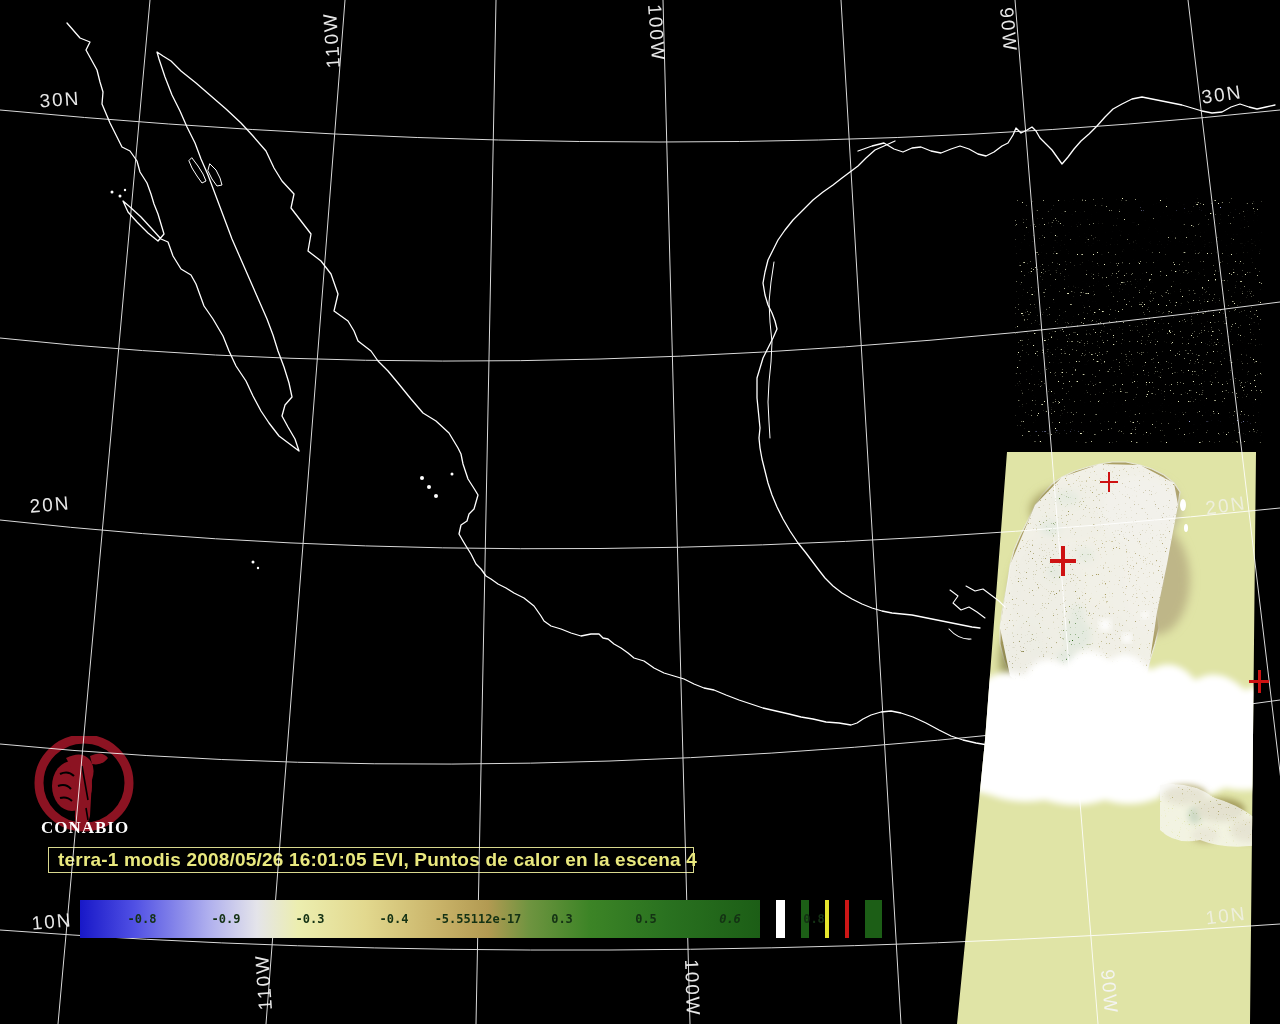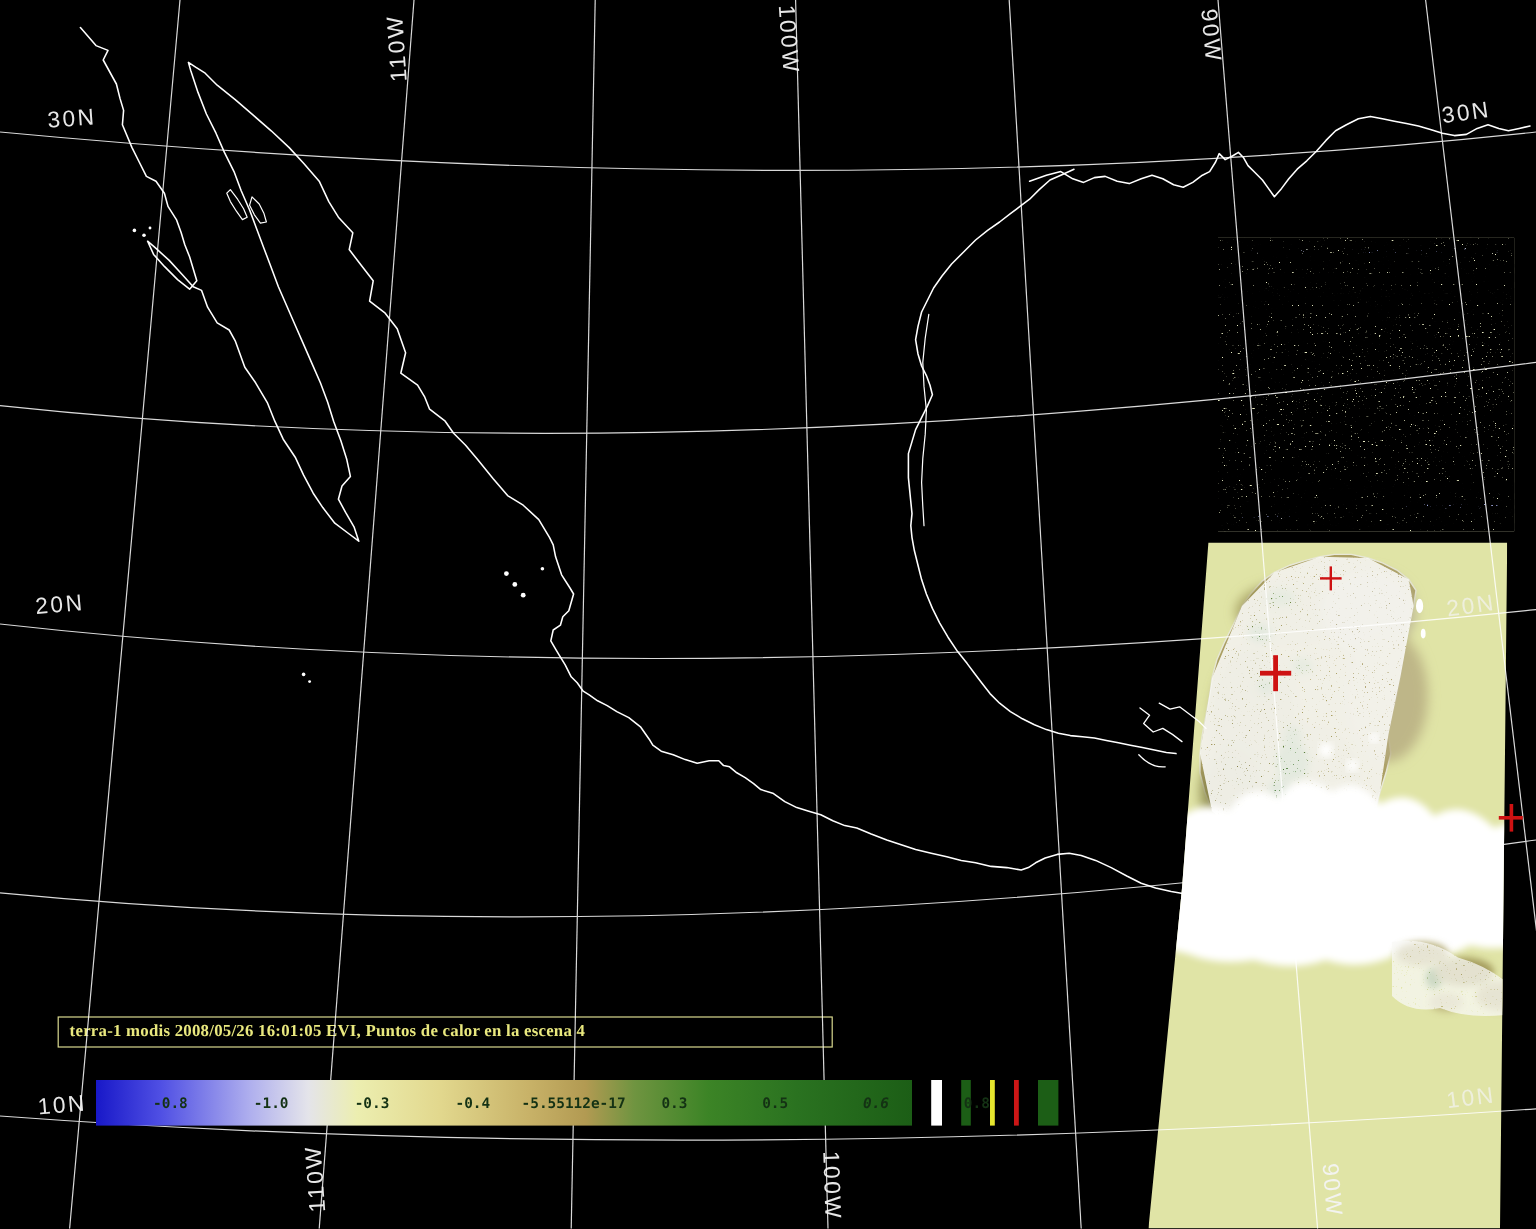"CONABIO" div { html: none -> <div> <svg> <ellipse></ellipse> <ellipse></ellipse> <path></path> <path></path> <path></path> <path></path> </svg> <div>CONABIO</div> </div> }
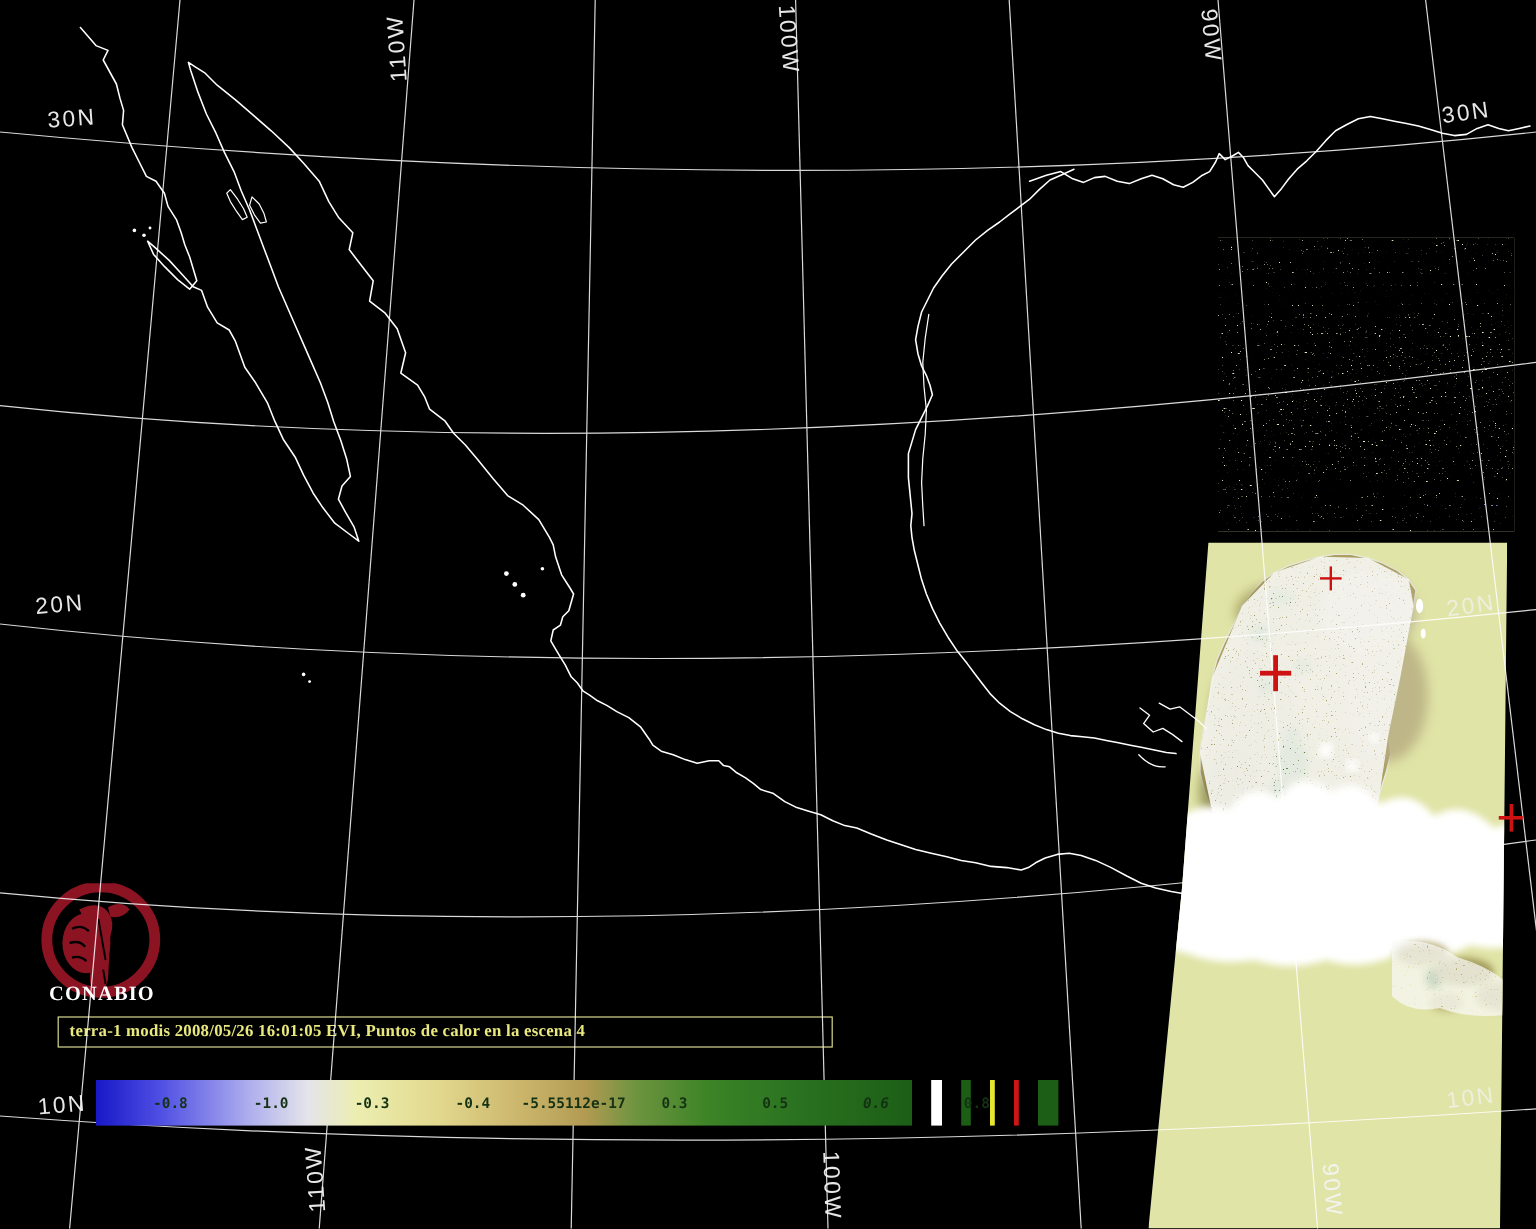"terra-1 modis 2008/05/26 16:01:05 EVI," #title-box span { font-family: Liberation Serif, serif -> Liberation Sans, sans-serif; font-size: 14px -> 19px }
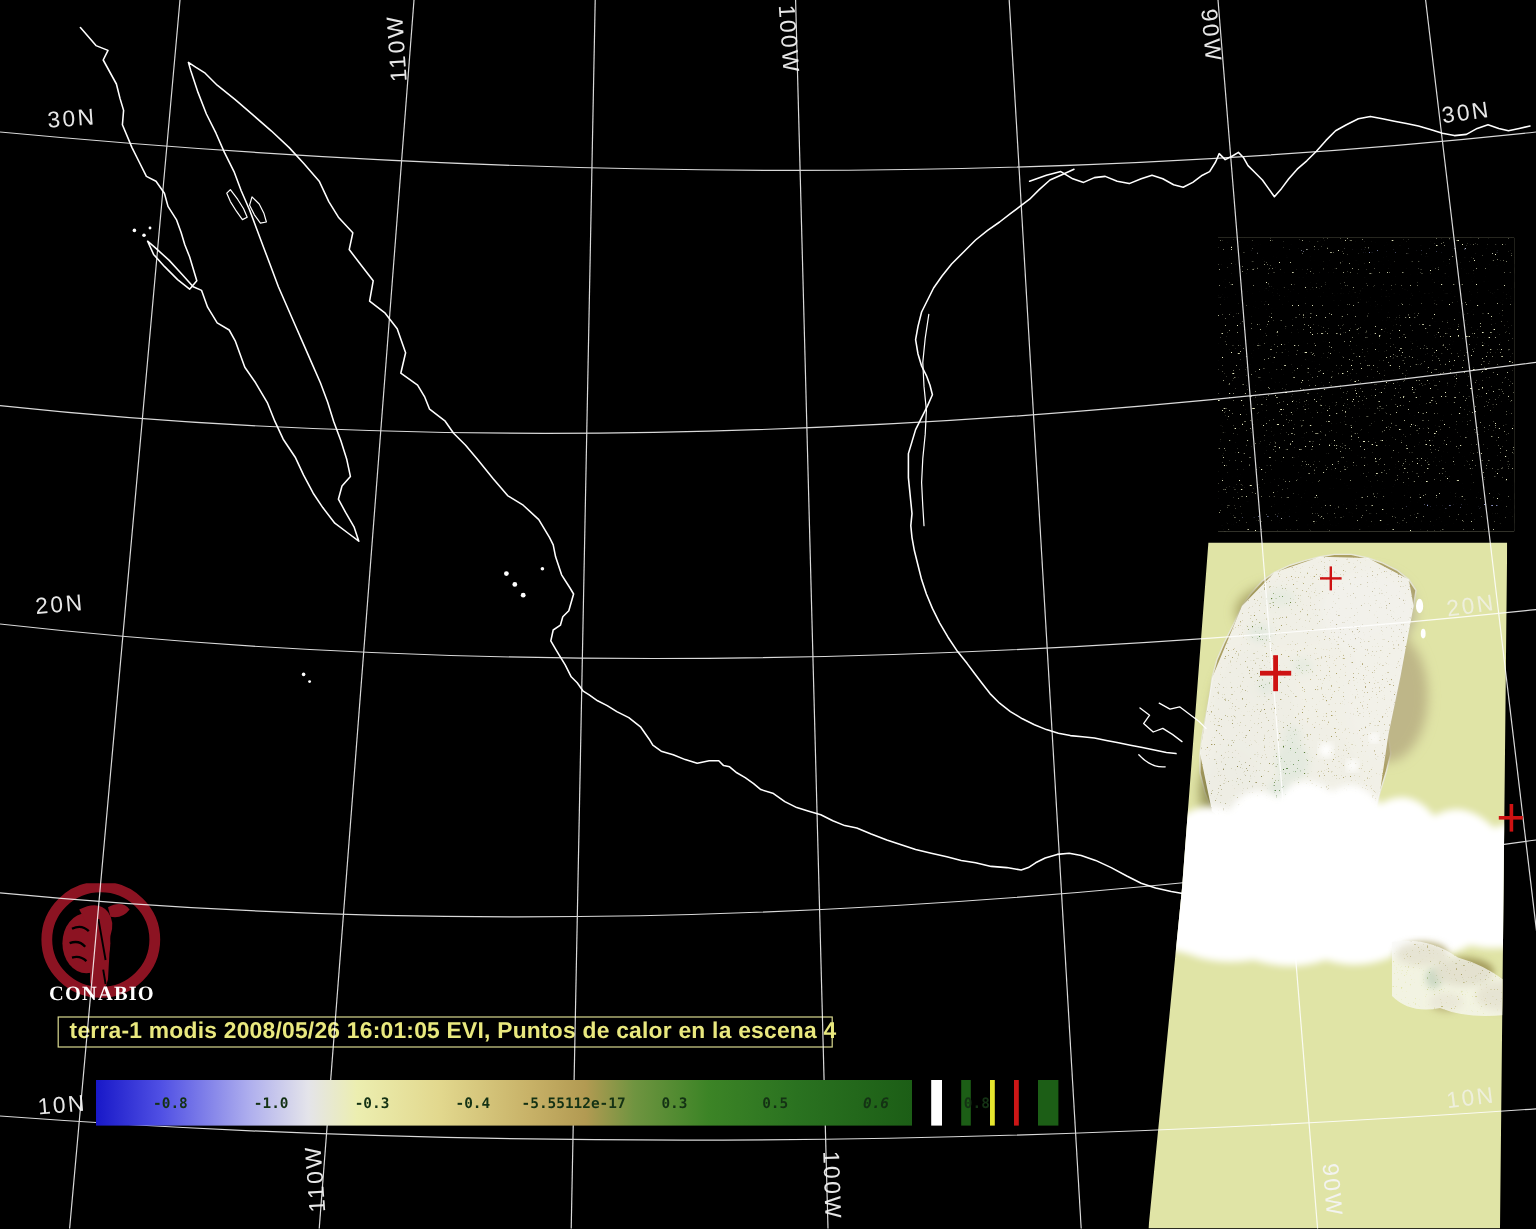"-1.0" span.cbar-tick { text: -1.0 -> -0.9 }
